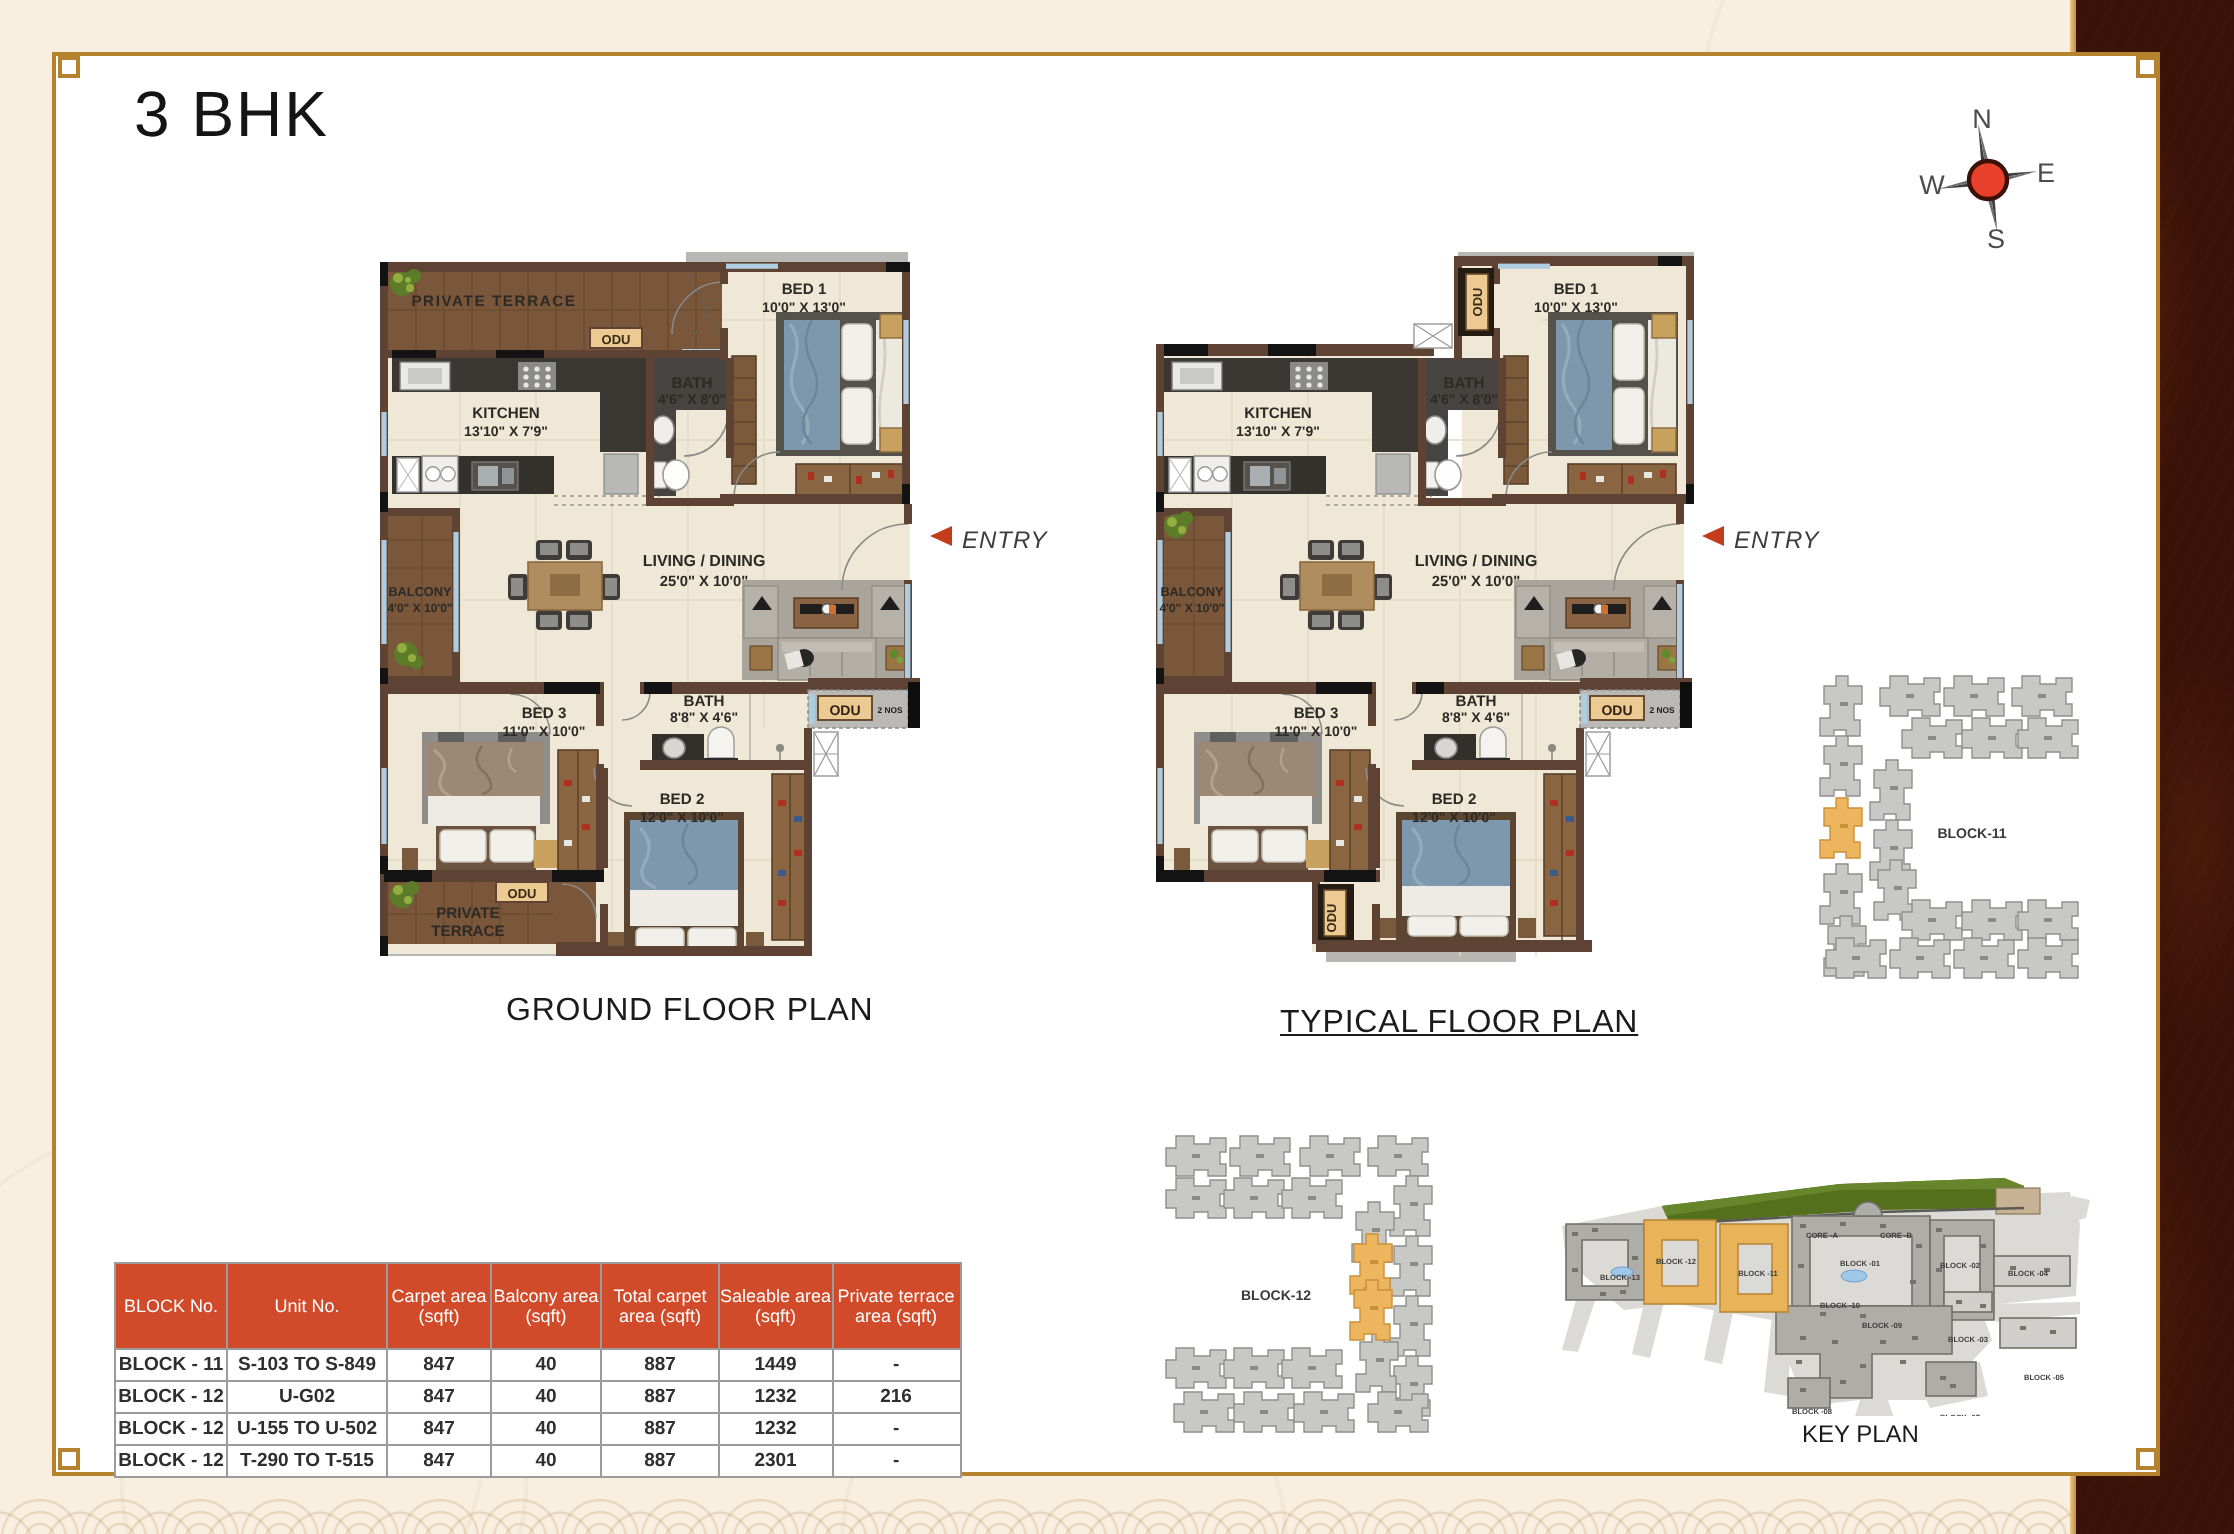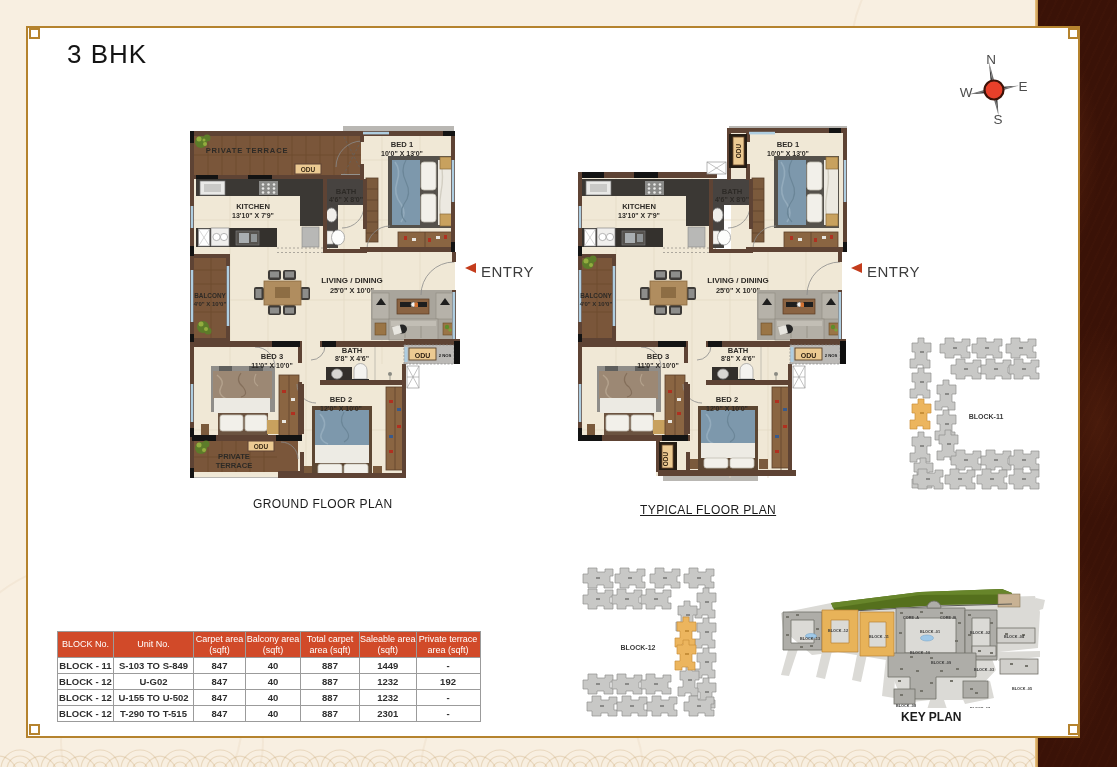"3 BHK" #title { font-size: 26px -> 32px }
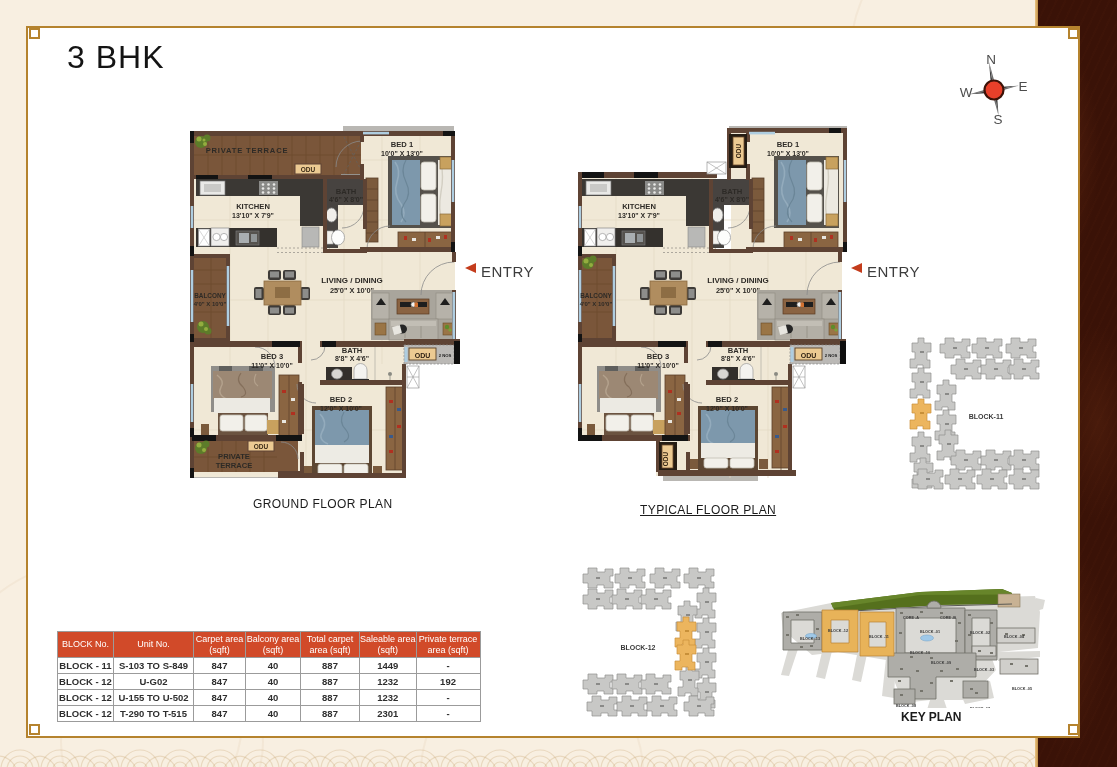"ENTRY" .entry { font-size: 15px -> 12px; font-style: none -> italic }
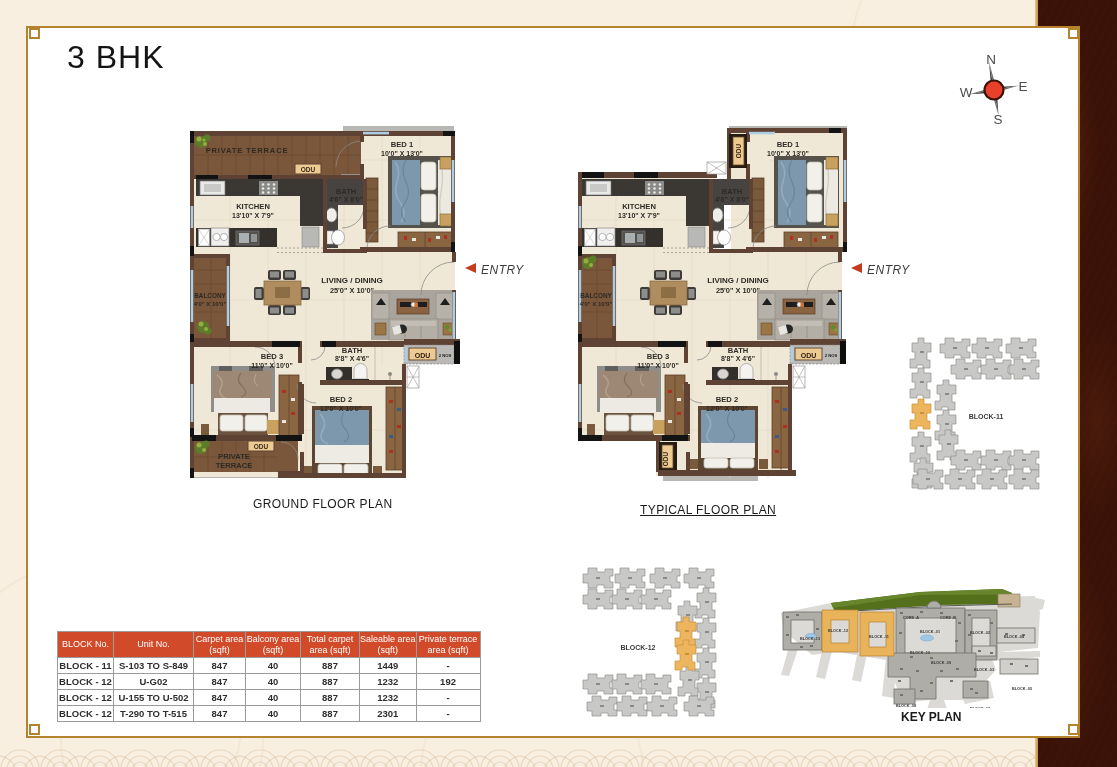"GROUND FLOOR PLAN" .caption { font-size: 12px -> 16px }
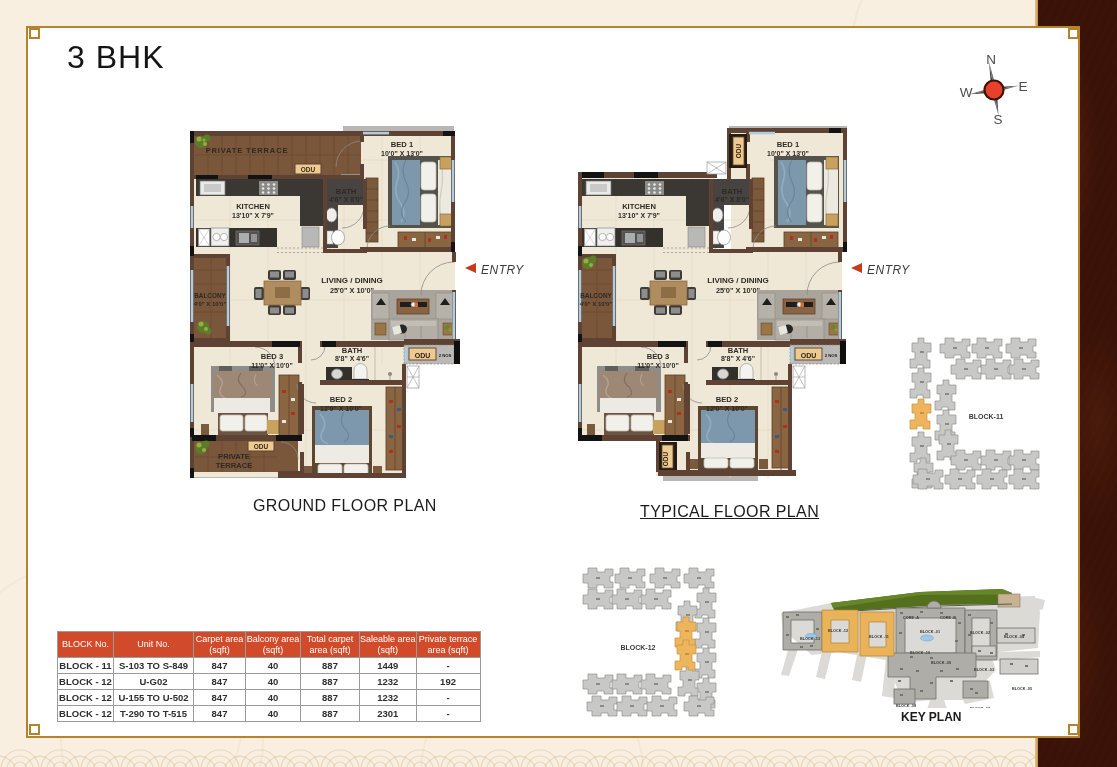"BLOCK No." tr.h { height: 26px -> 43px }
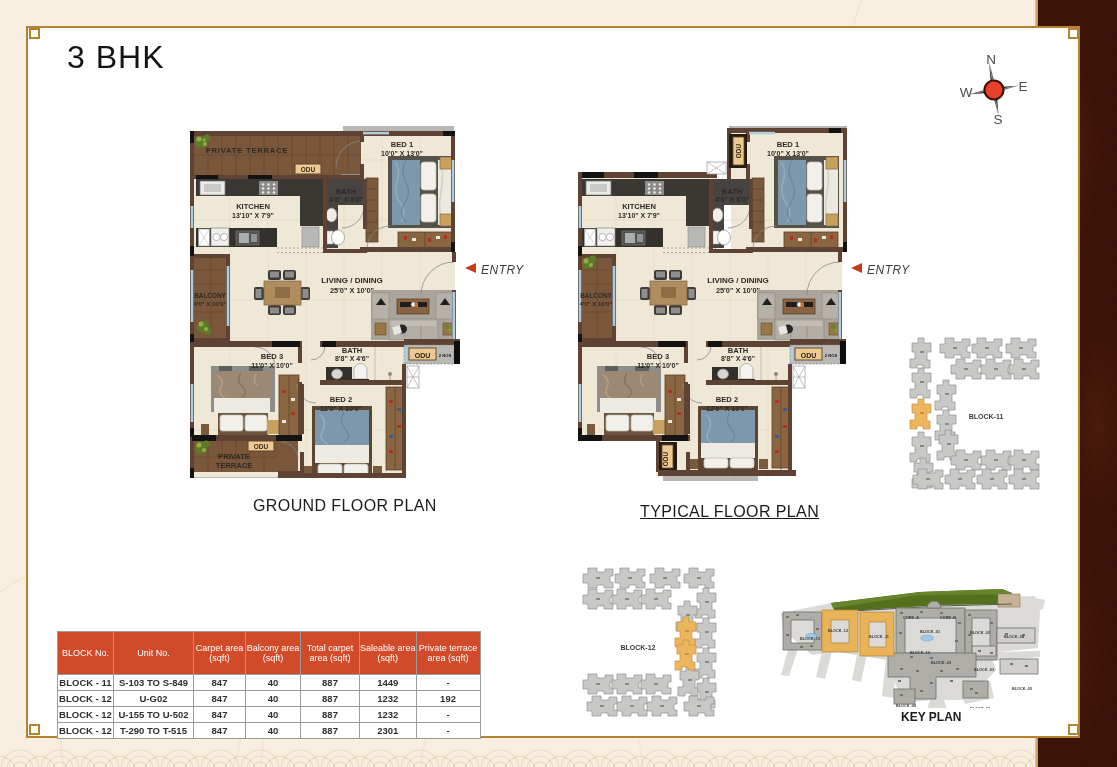"192" td { text: 192 -> 216 }
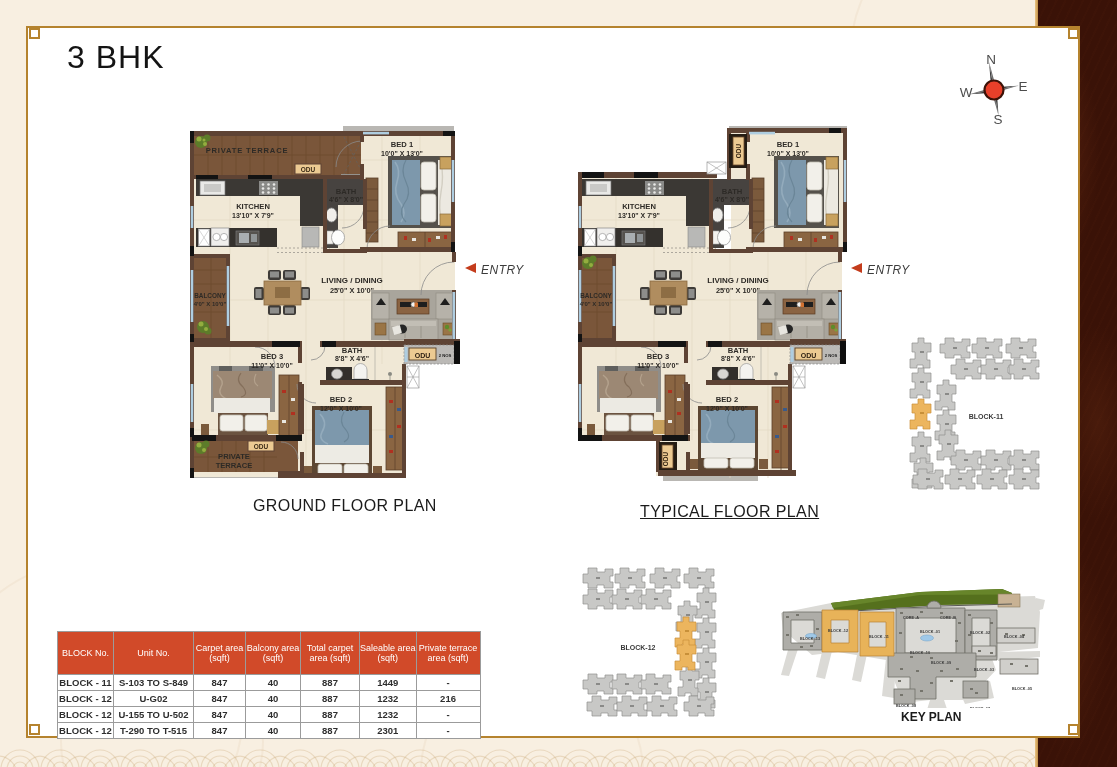"KEY PLAN" div.abs { font-weight: bold -> none }
